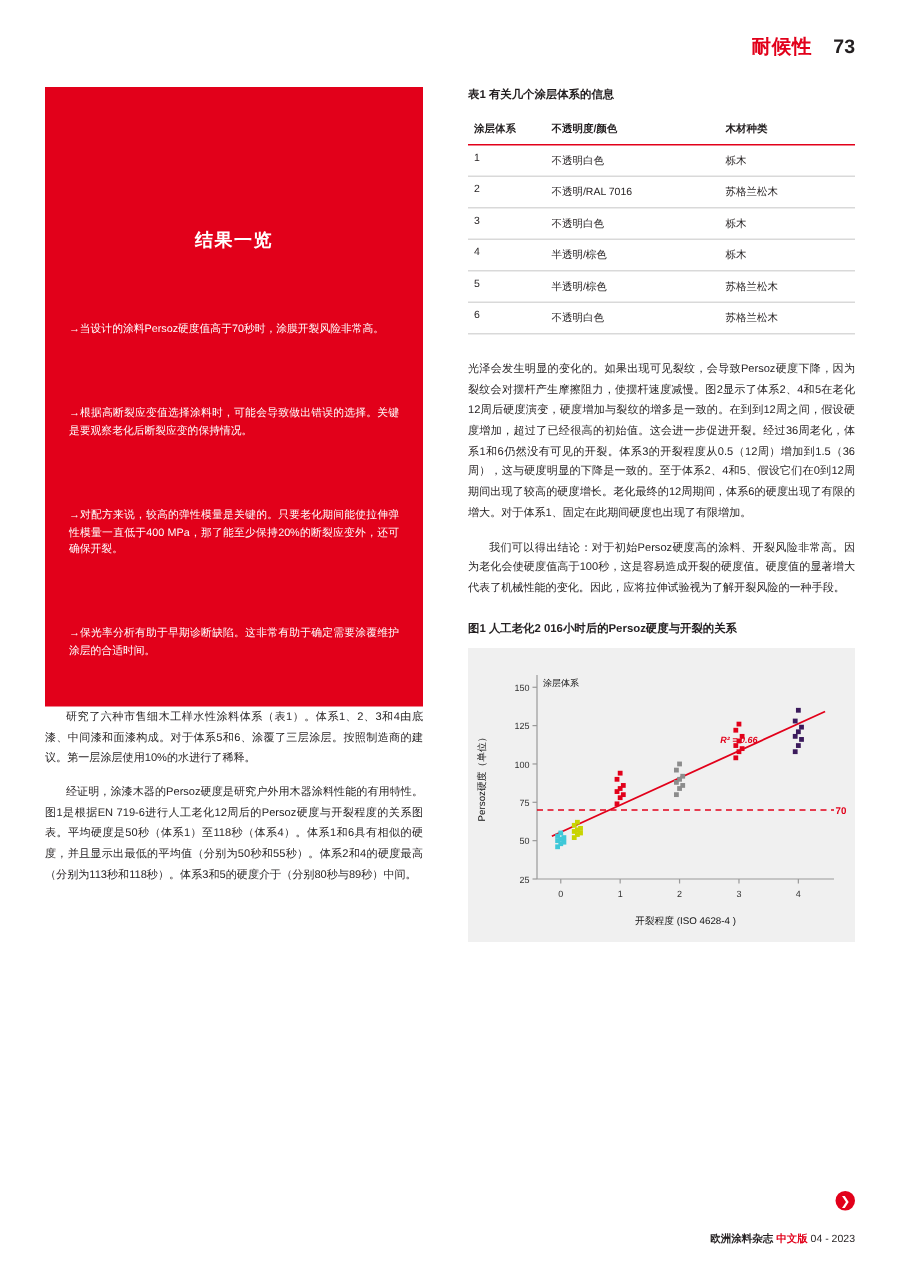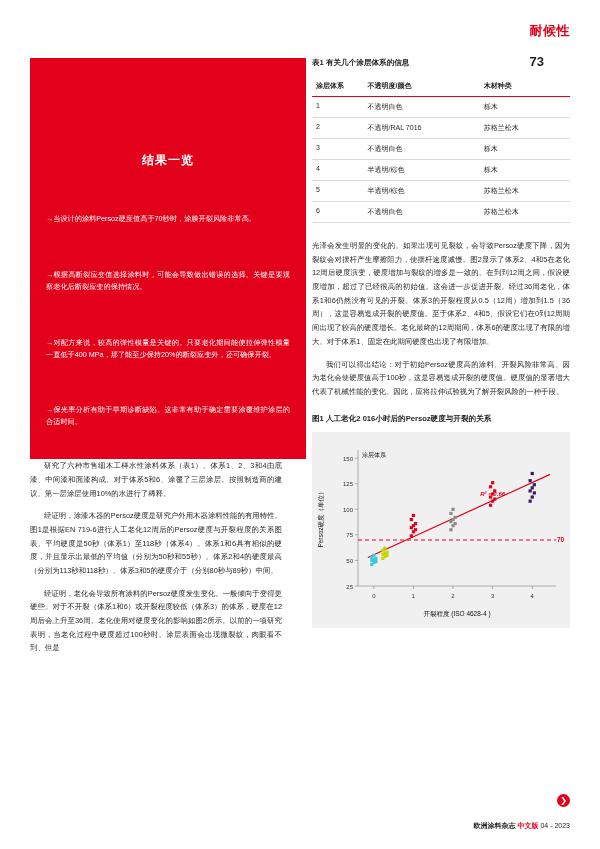"耐候性" .header { flex-direction: column -> none }
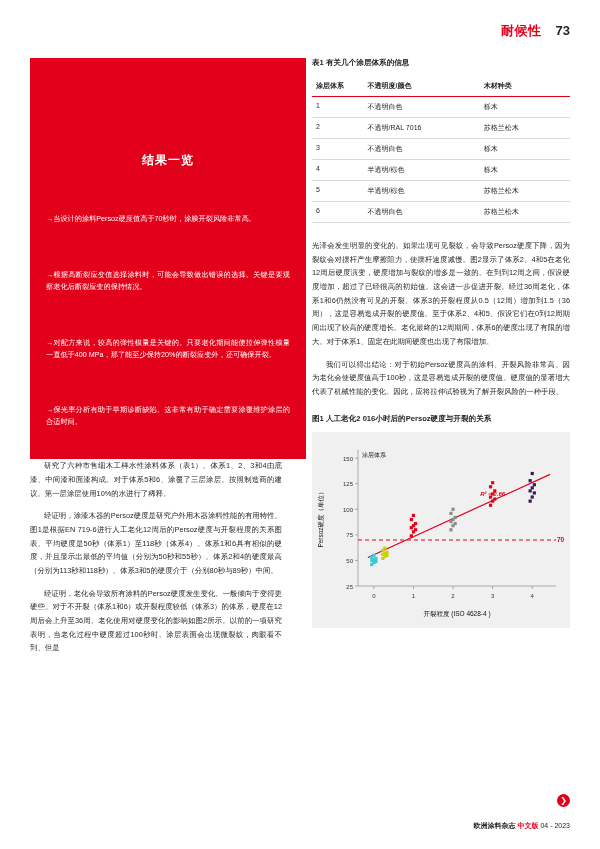"结果一览" .red-box { width: 276px -> 252px }
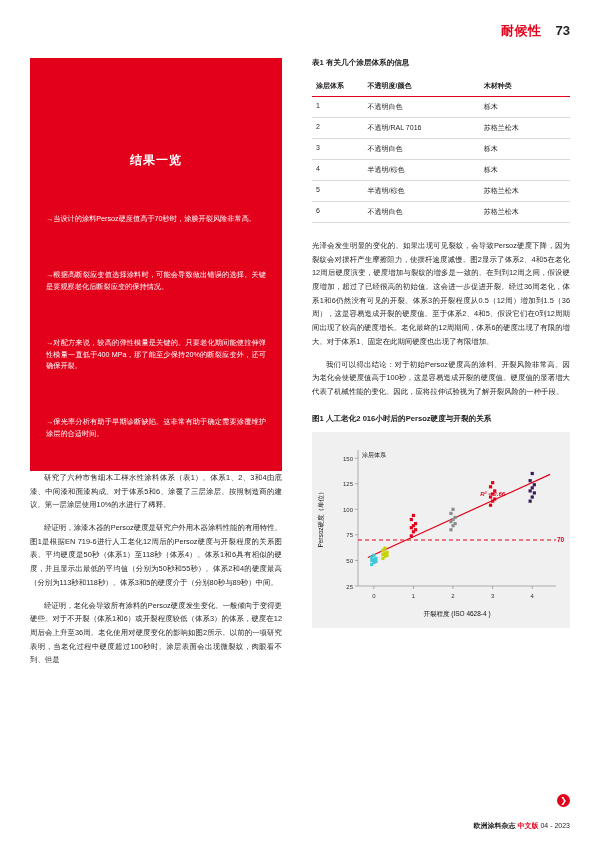"光泽会发生明显的变化的。如果出现可见裂纹，会导致Persoz硬度下降，因为裂纹会" p.body-p { text: 是容易造成开裂的硬度值 -> 与硬度明显的下降是一致的 }
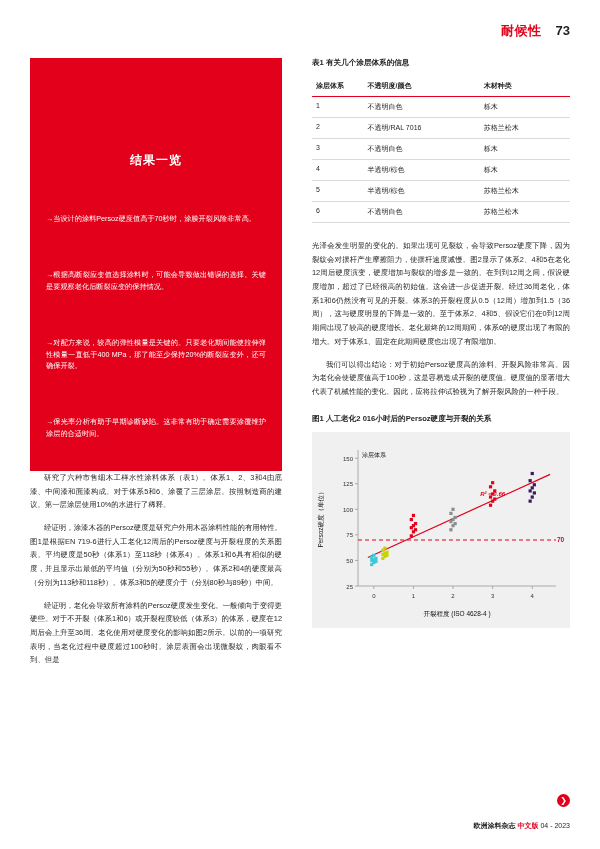"经证明，老化会导致所有涂料的Persoz硬度发生变化。一般倾向于变得更硬些。对于" p.body-p { html: <p>经证明，老化会导致所有涂料的Persoz硬度发生变化。一般倾向于变得更硬些。对于不开裂（体系1和6）或开裂程度较低（体系3）的体系，硬度在12周后会上升至36周。老化使用对硬度变化的影响如图2所示。以前的一项研究表明，当老化过程中硬度超过100秒时。涂层表面会出现微裂纹，肉眼看不到、但是</p> -> none }
